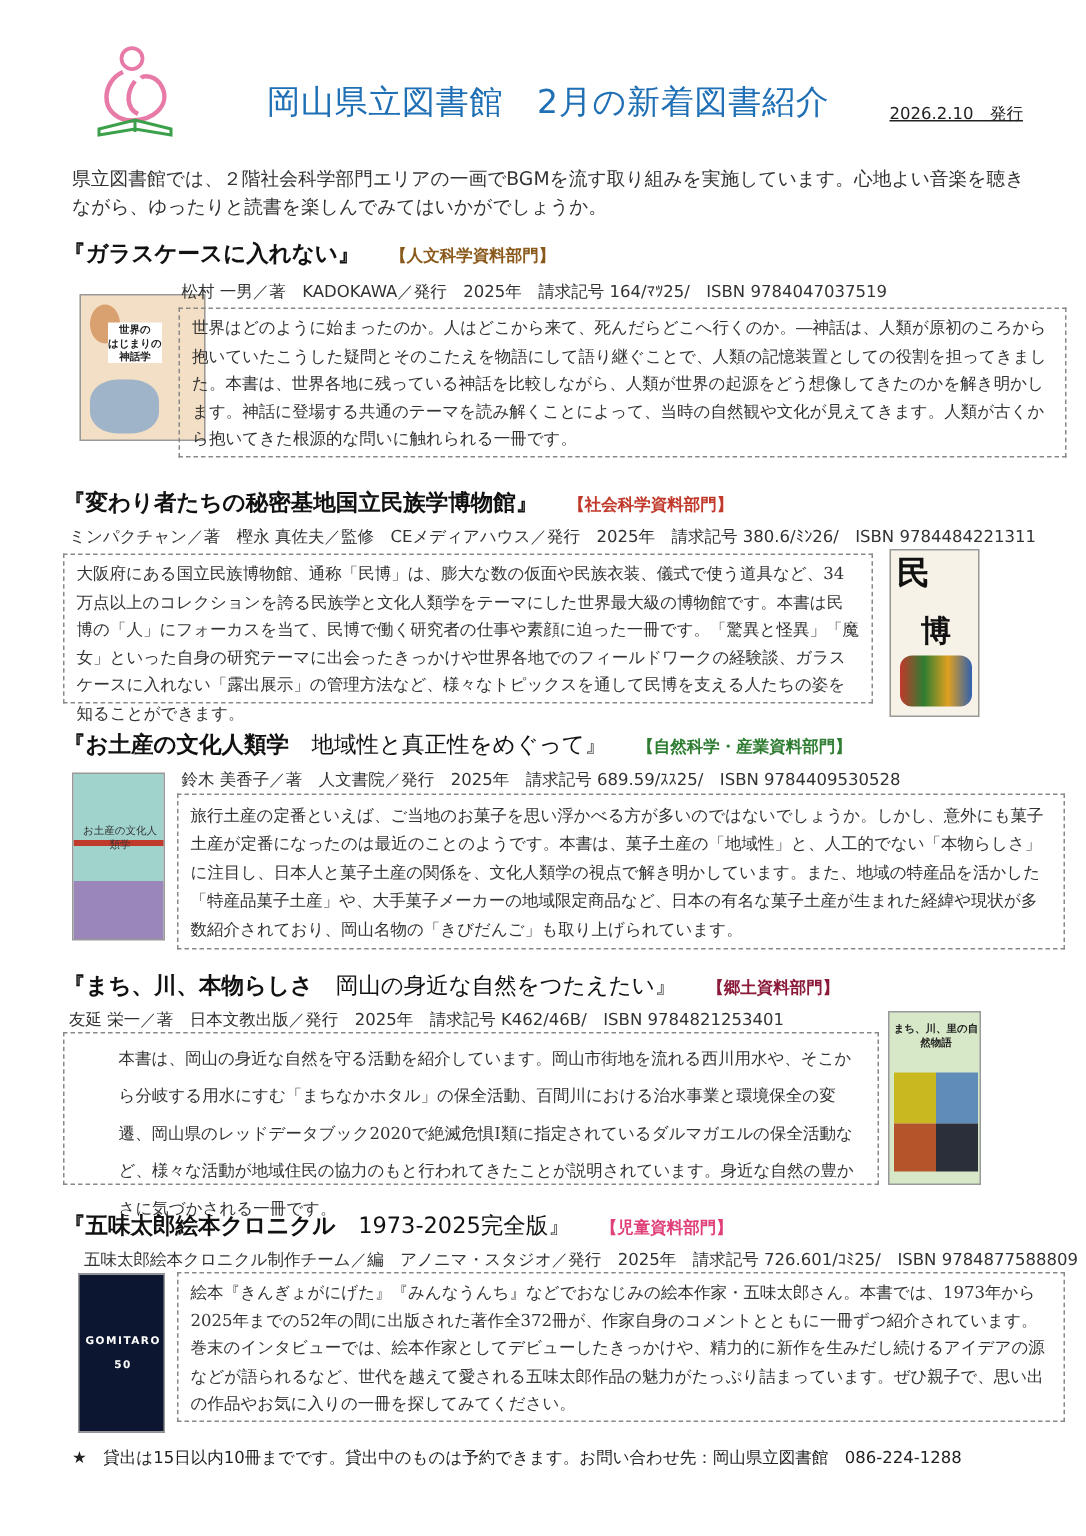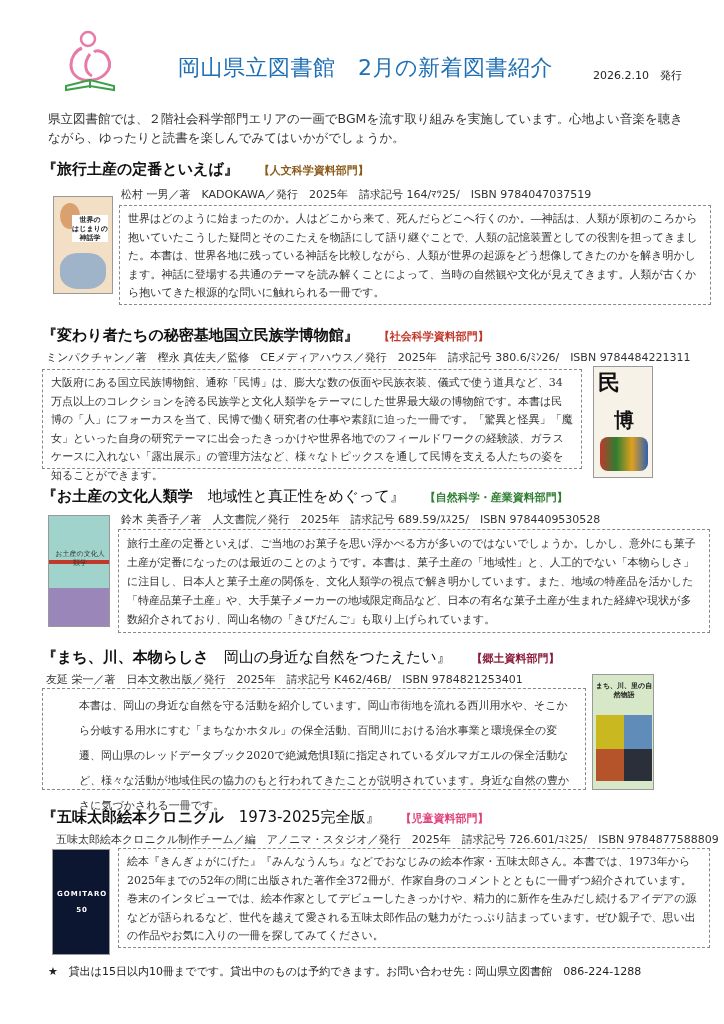"2026.2.10 発行" .date { text-decoration: none -> underline }
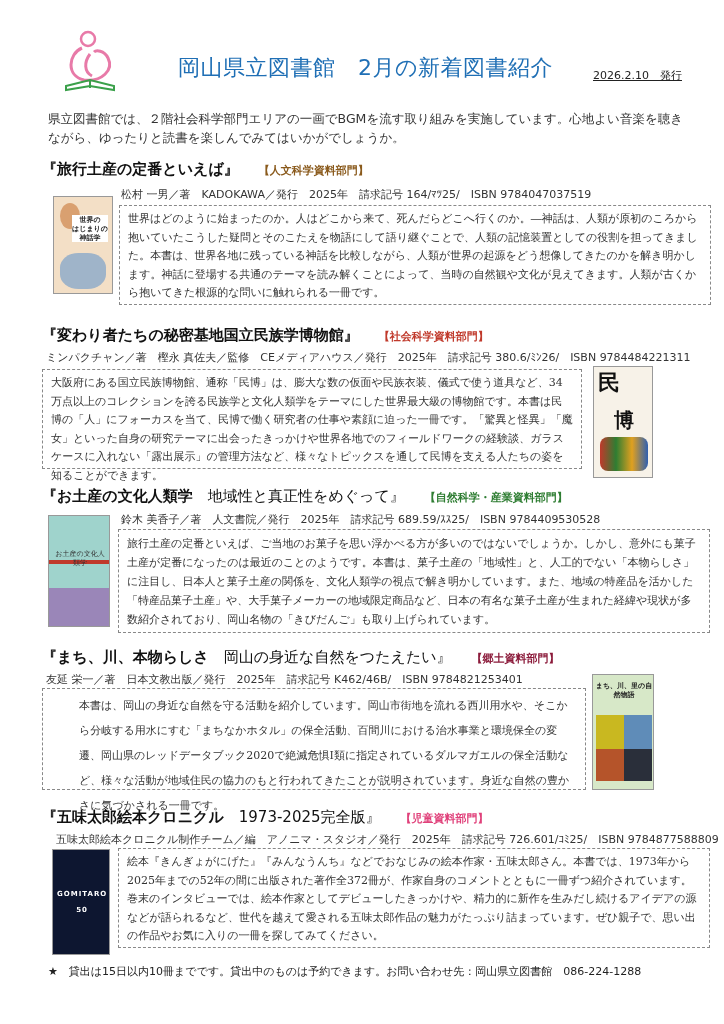"『旅行土産の定番といえば』" span { text: 旅行土産の定番といえば -> ガラスケースに入れない }
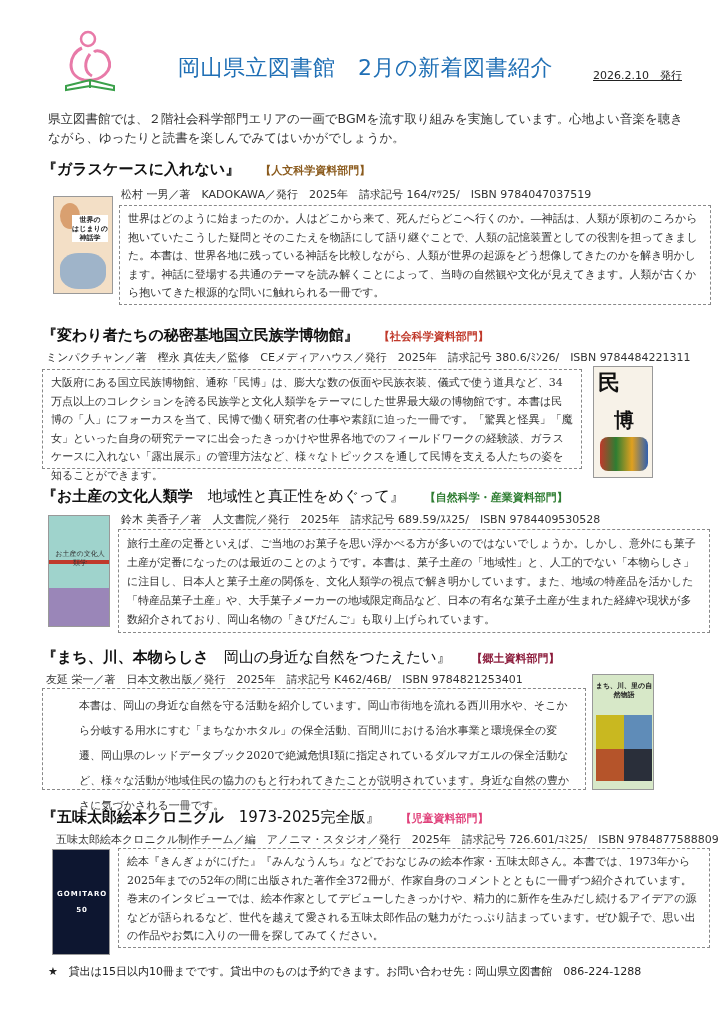"世界の" div.abs { width: 60px -> 84px }
